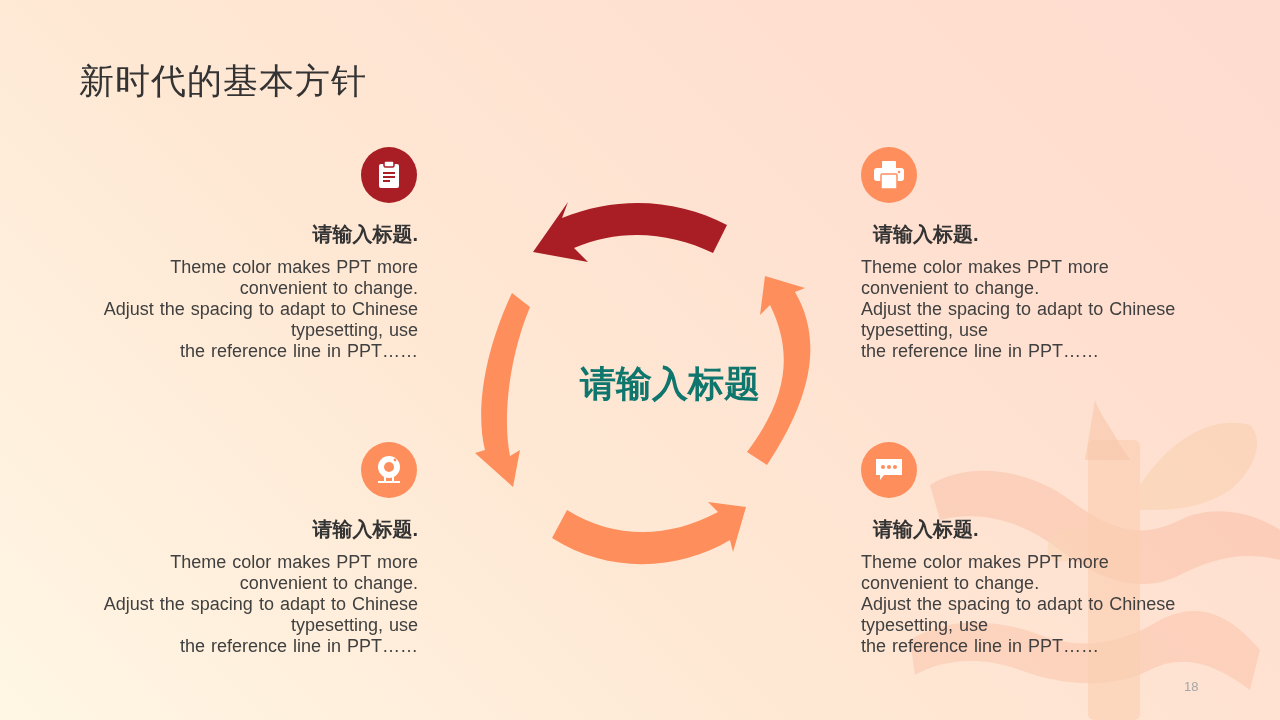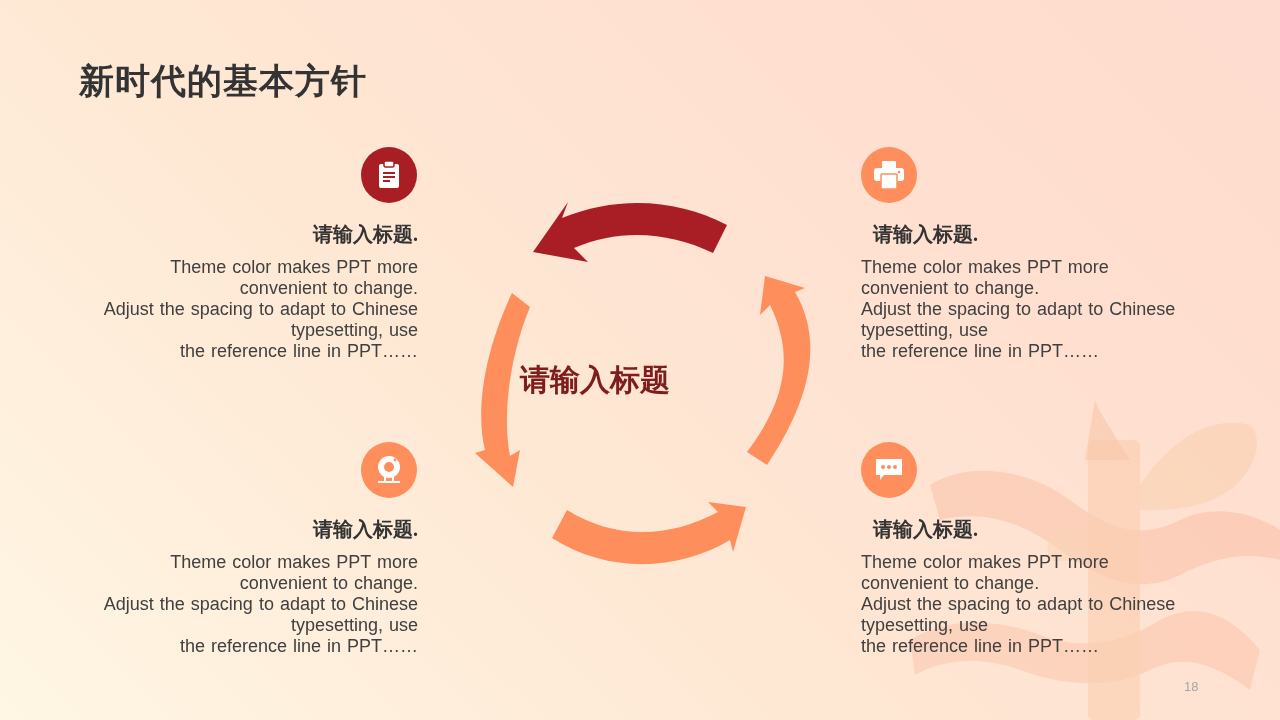"新时代的基本方针" .slide-title { font-weight: bold -> normal }
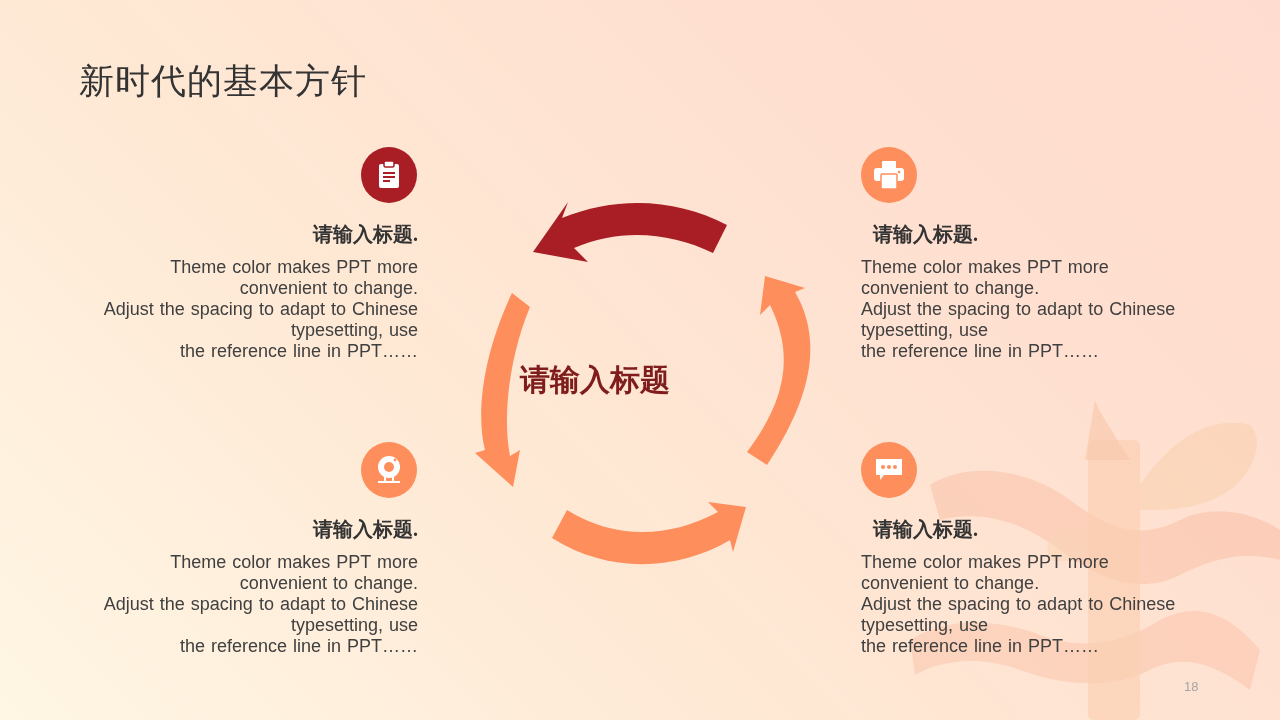"请输入标题." .block-title { font-family: Liberation Serif, serif -> Liberation Sans, sans-serif }
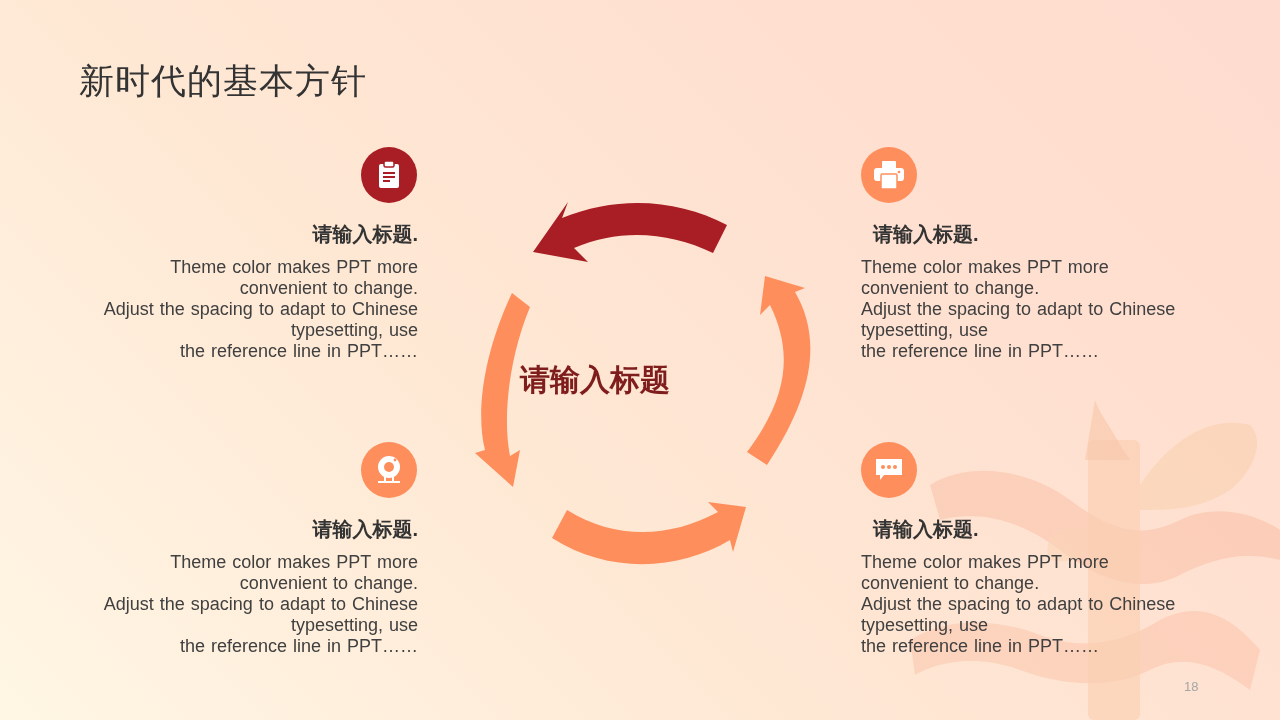"请输入标题" .center-title { color: #7f1d1d -> #0f766e; font-size: 30px -> 36px; text-align: left -> right }
